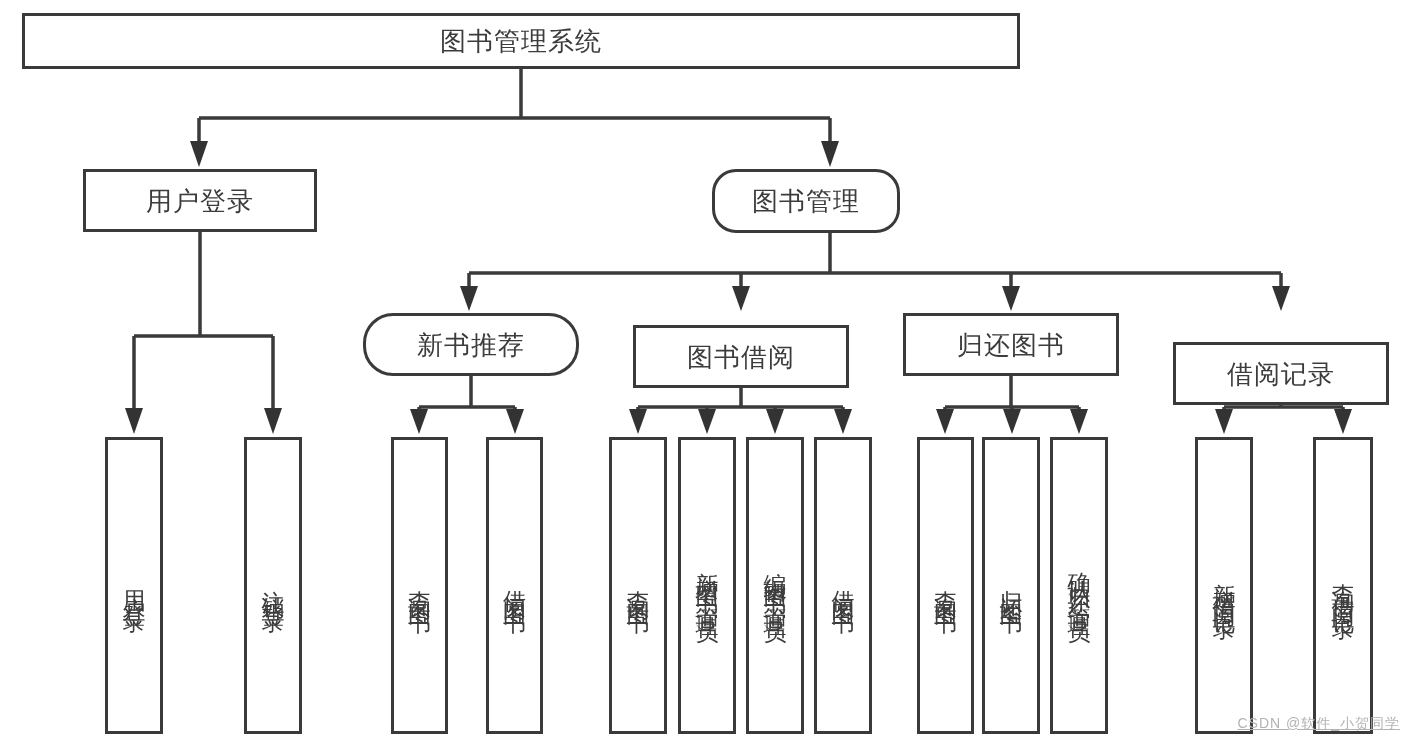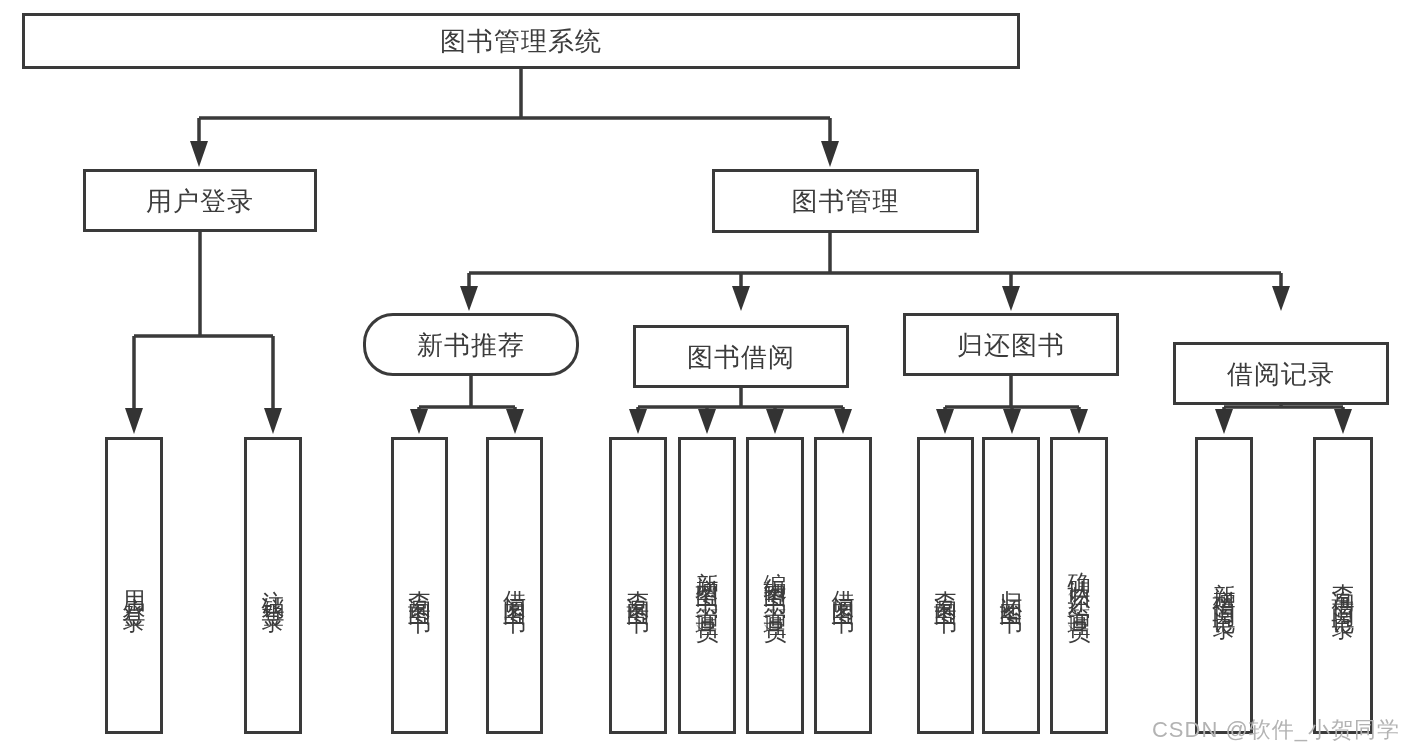"图书管理" .n-book-mgmt { border-radius: none -> 24px; width: 267px -> 188px }
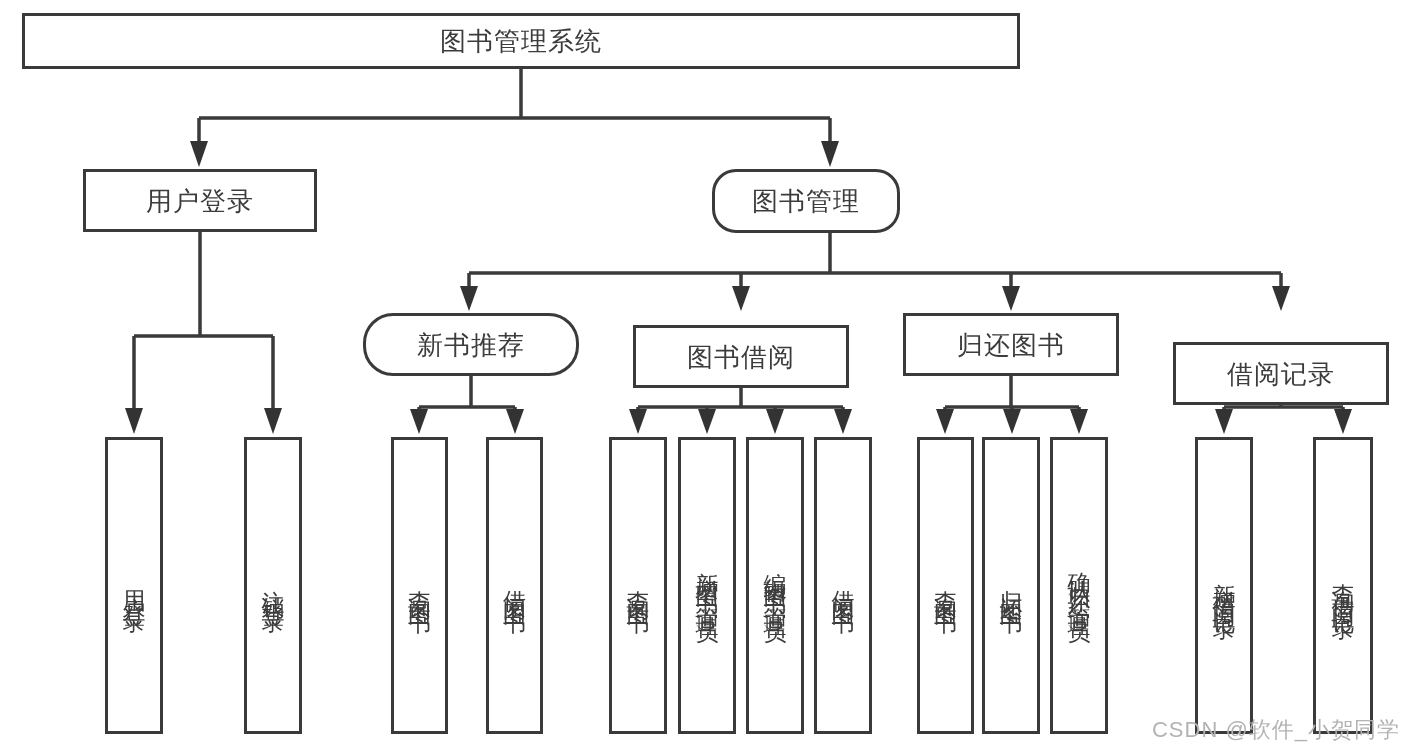"CSDN @软件_小贺同学" .watermark { font-size: 22px -> 14px; text-decoration: none -> underline }
